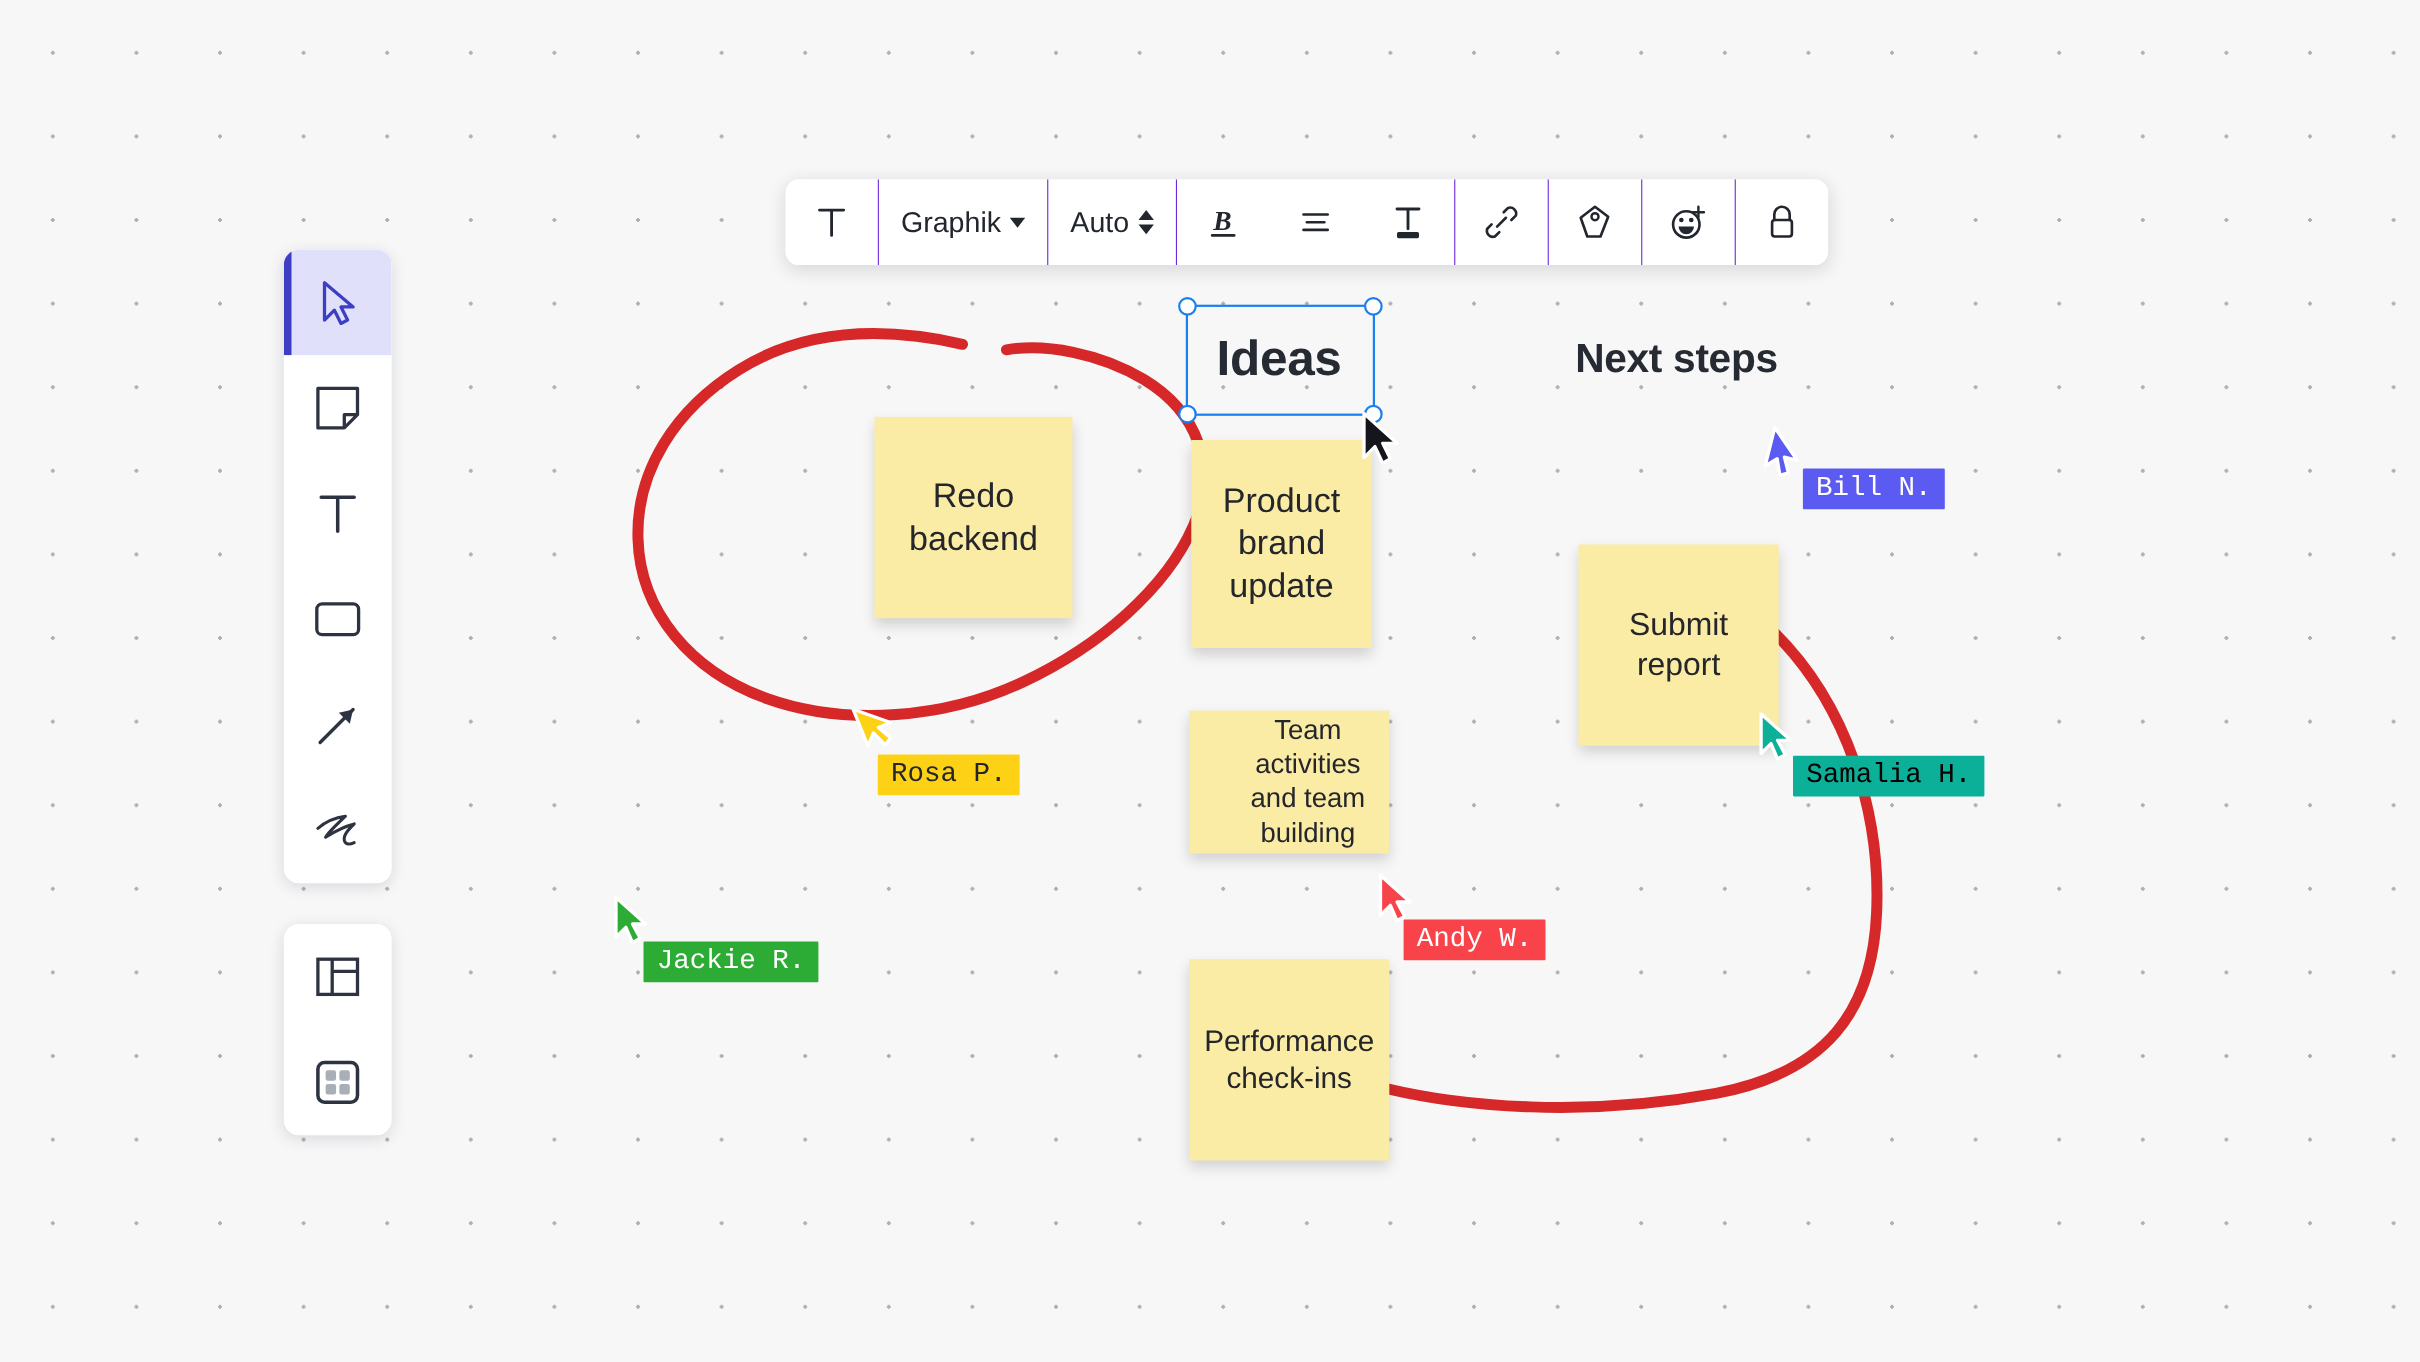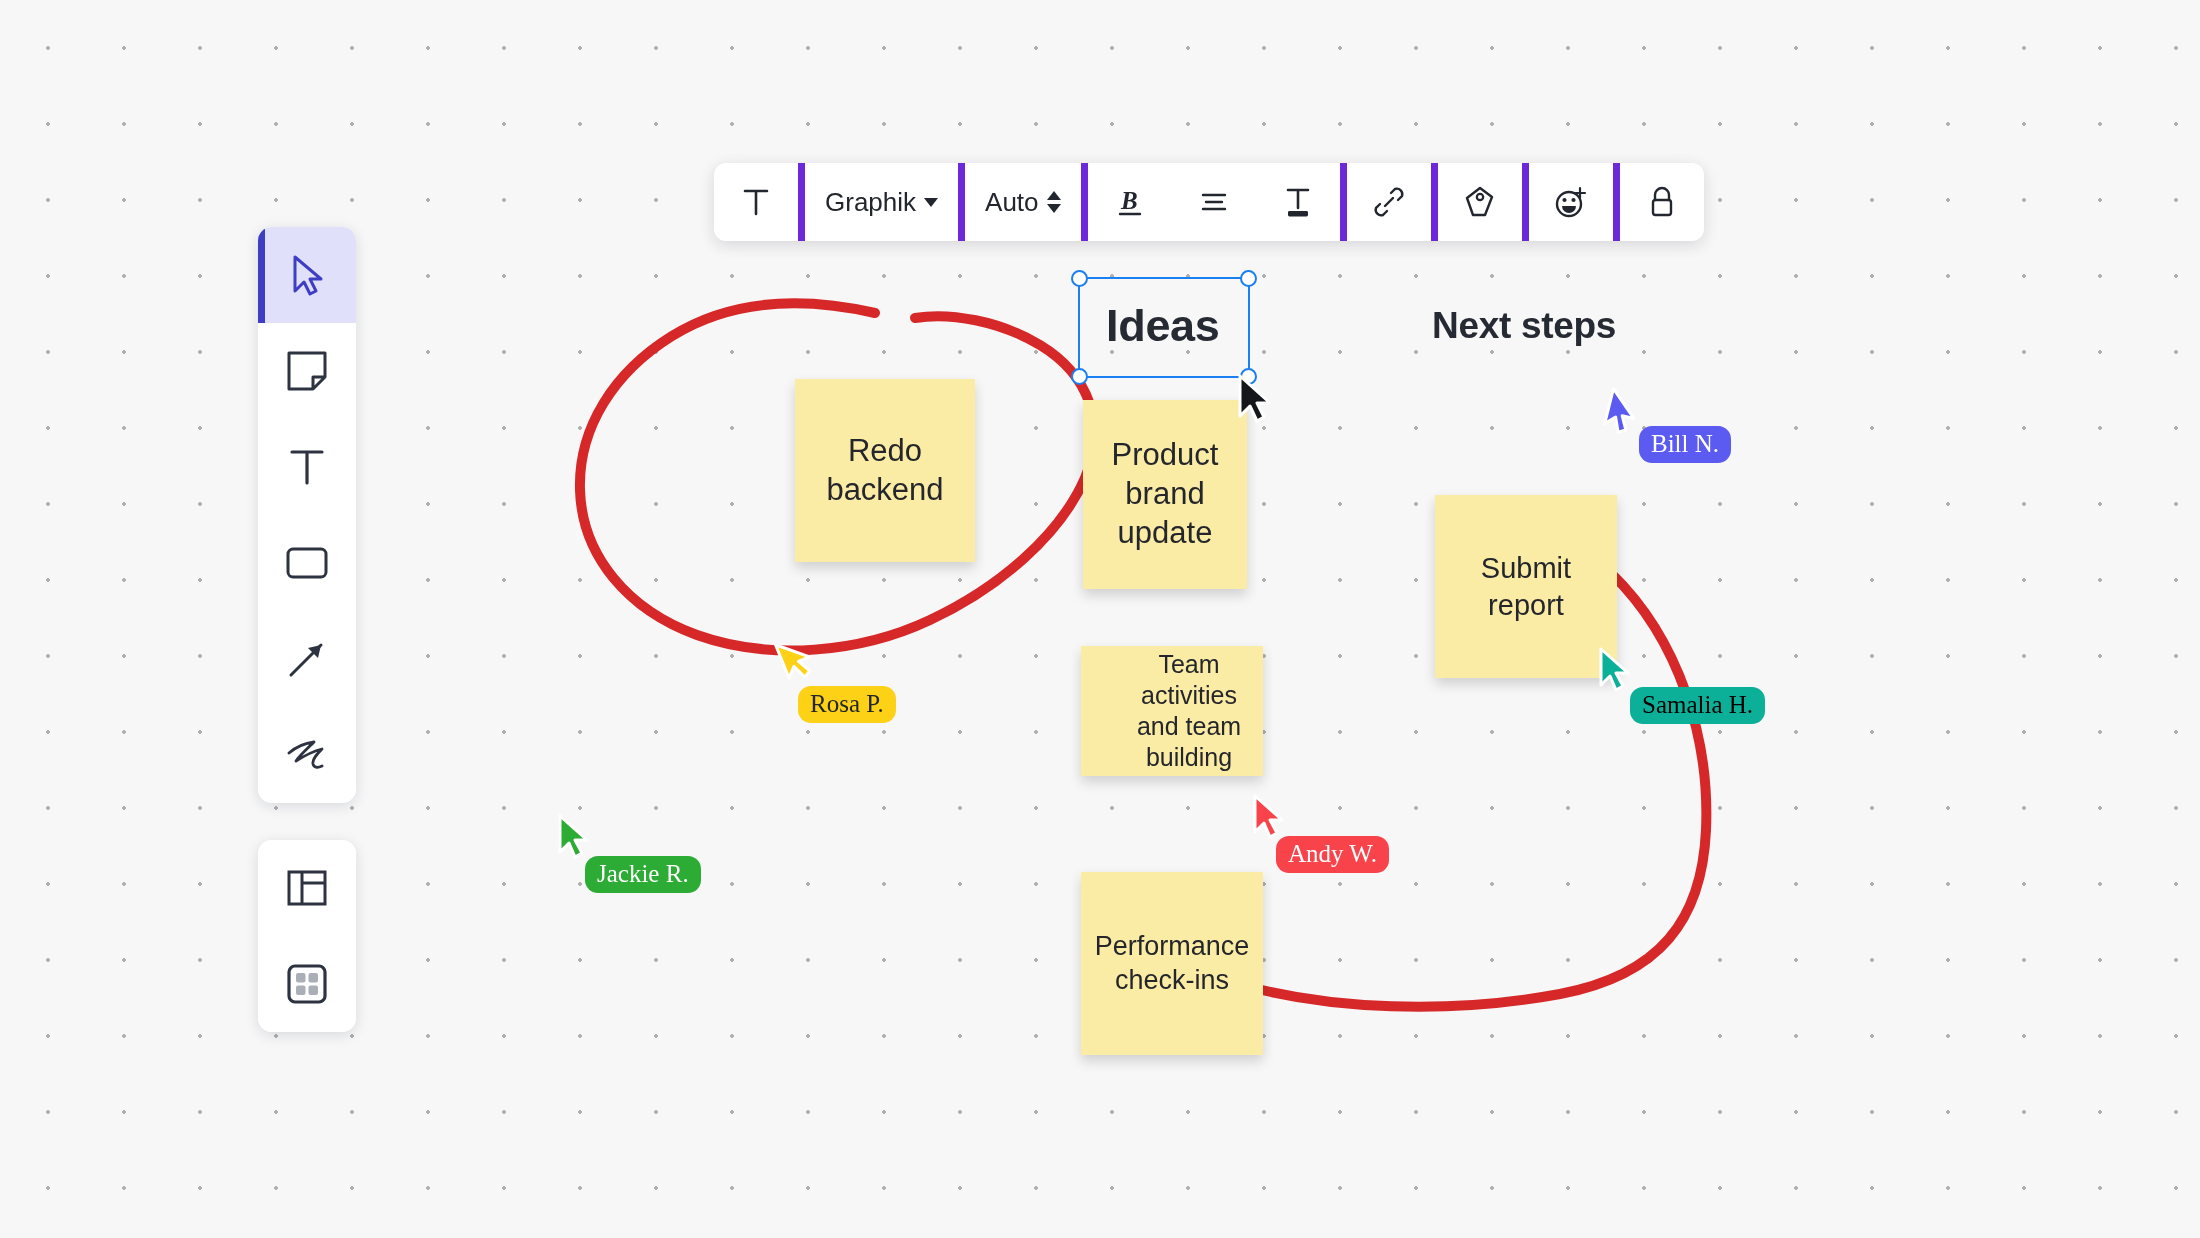"Graphik" .tb-group { border-right: 7px solid #6d28d9 -> 1px solid #6d28d9 }
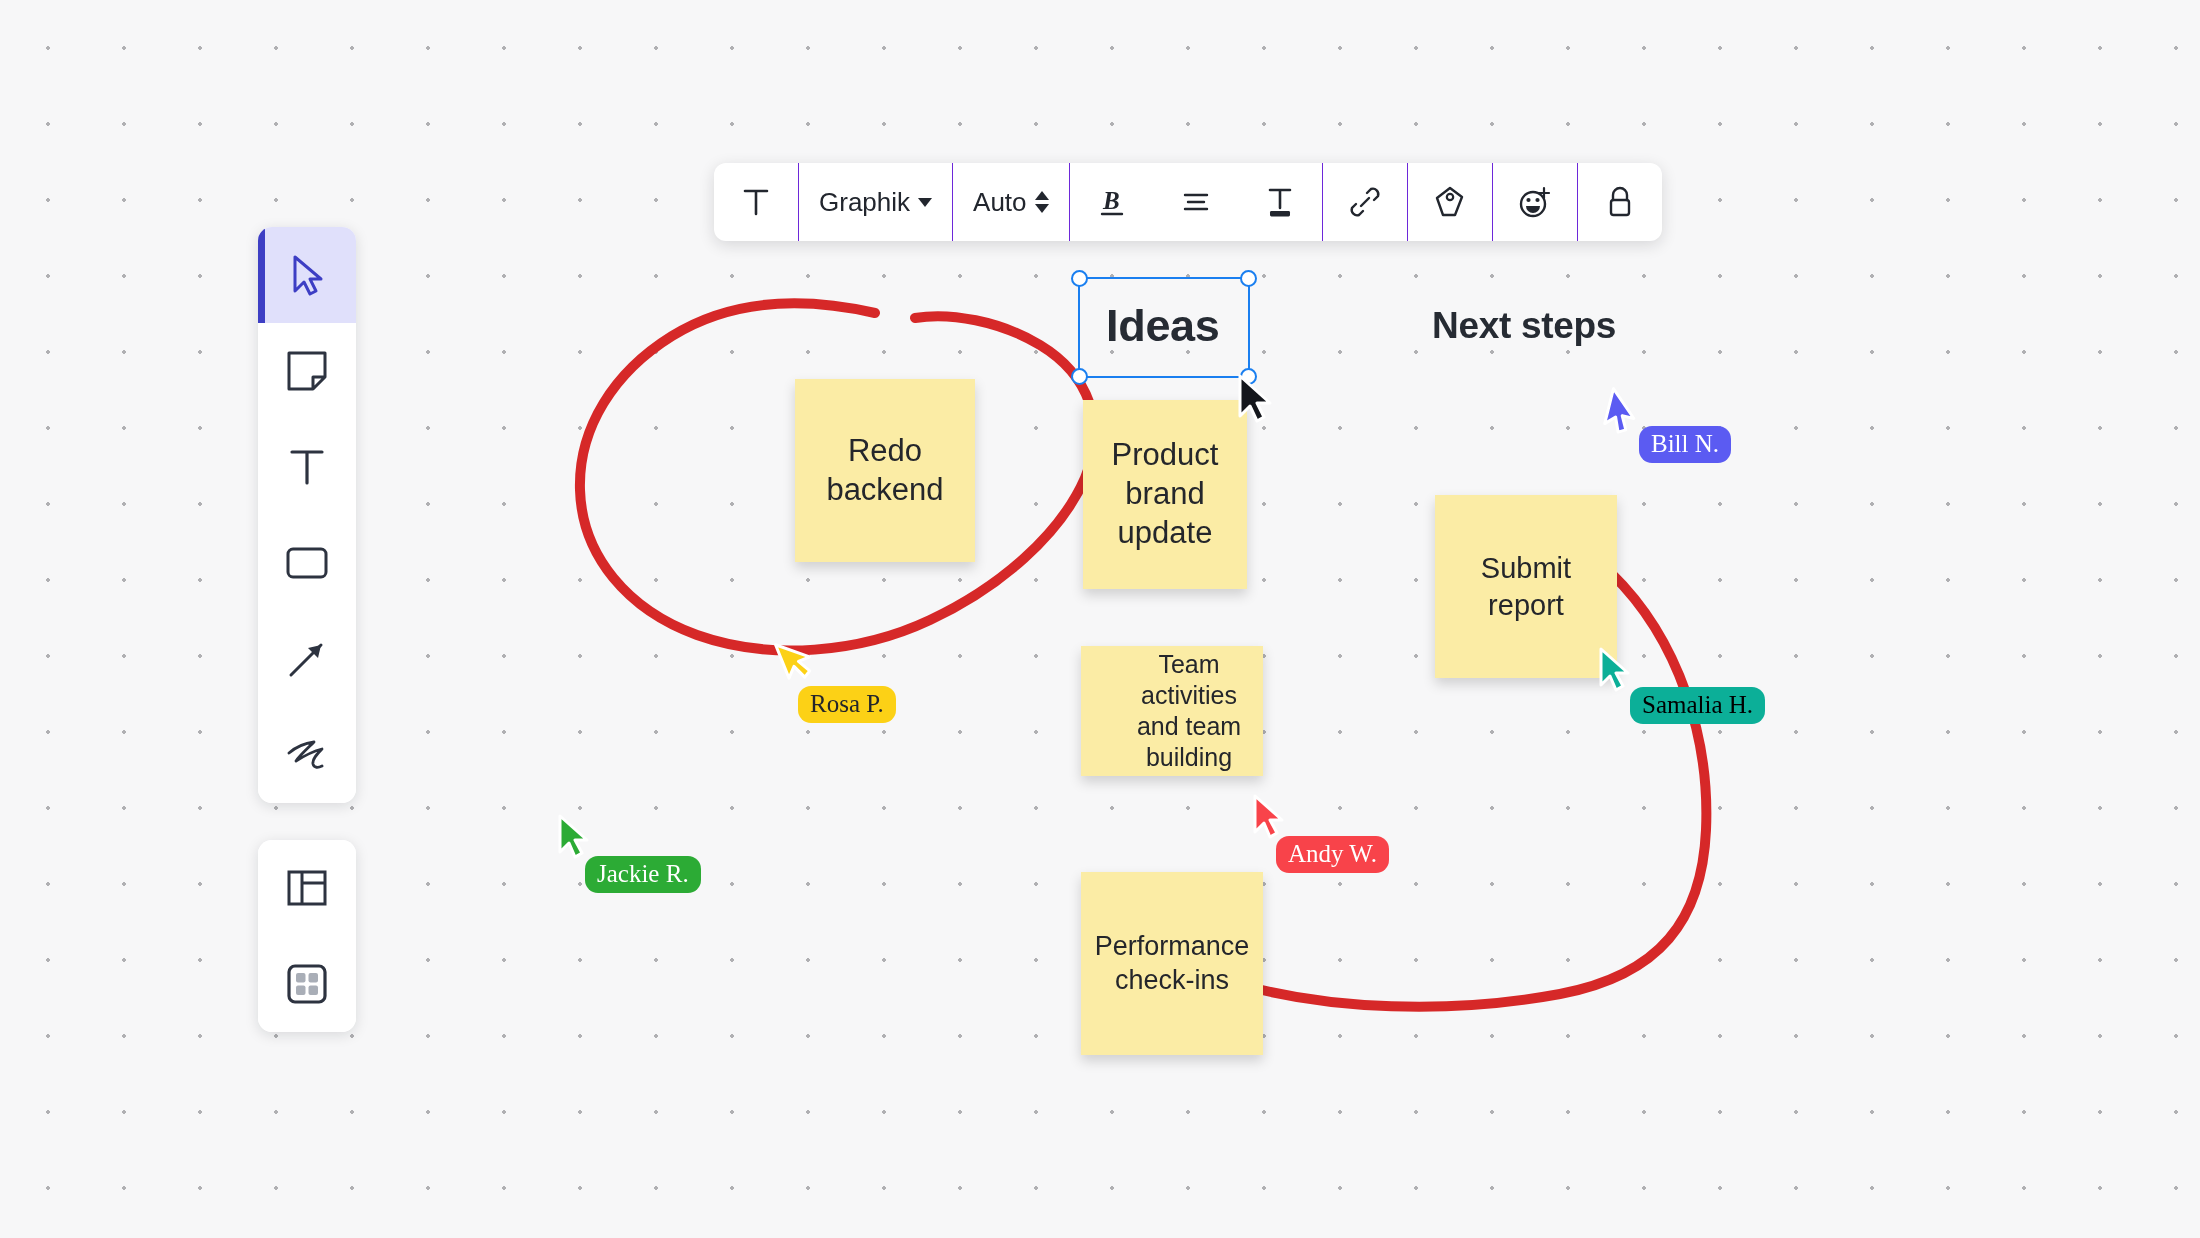"Bill N." .cursor-label { border-radius: 13px -> 1px; font-family: Liberation Serif, serif -> Liberation Mono, monospace }
